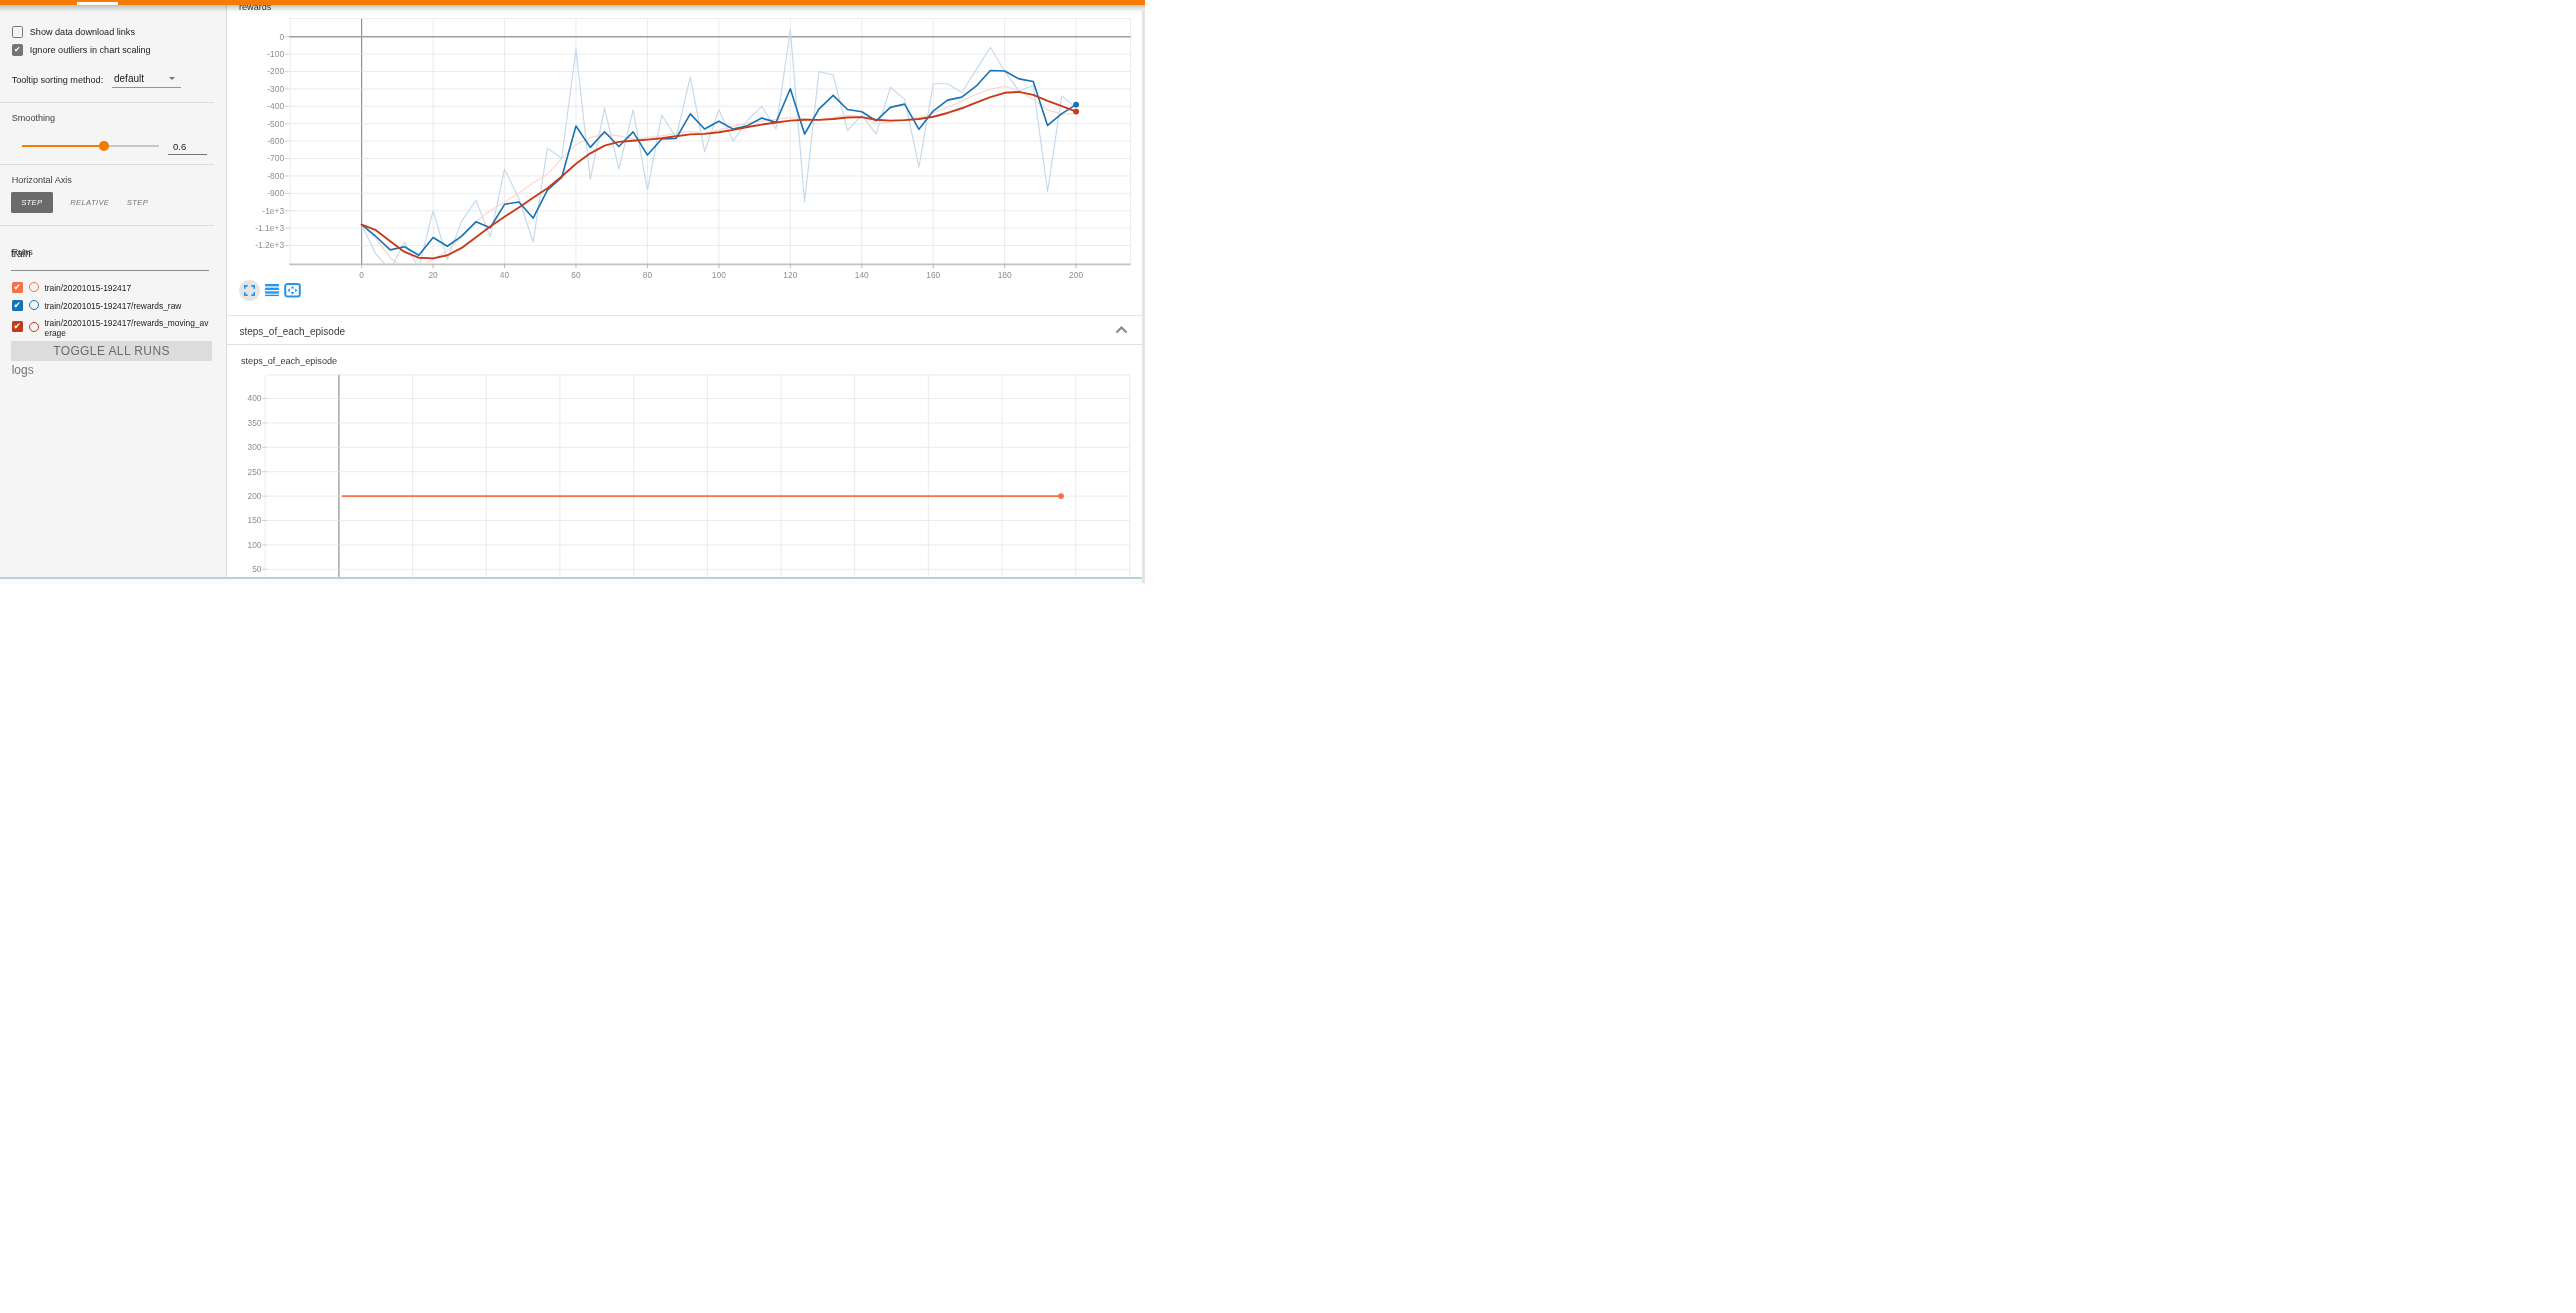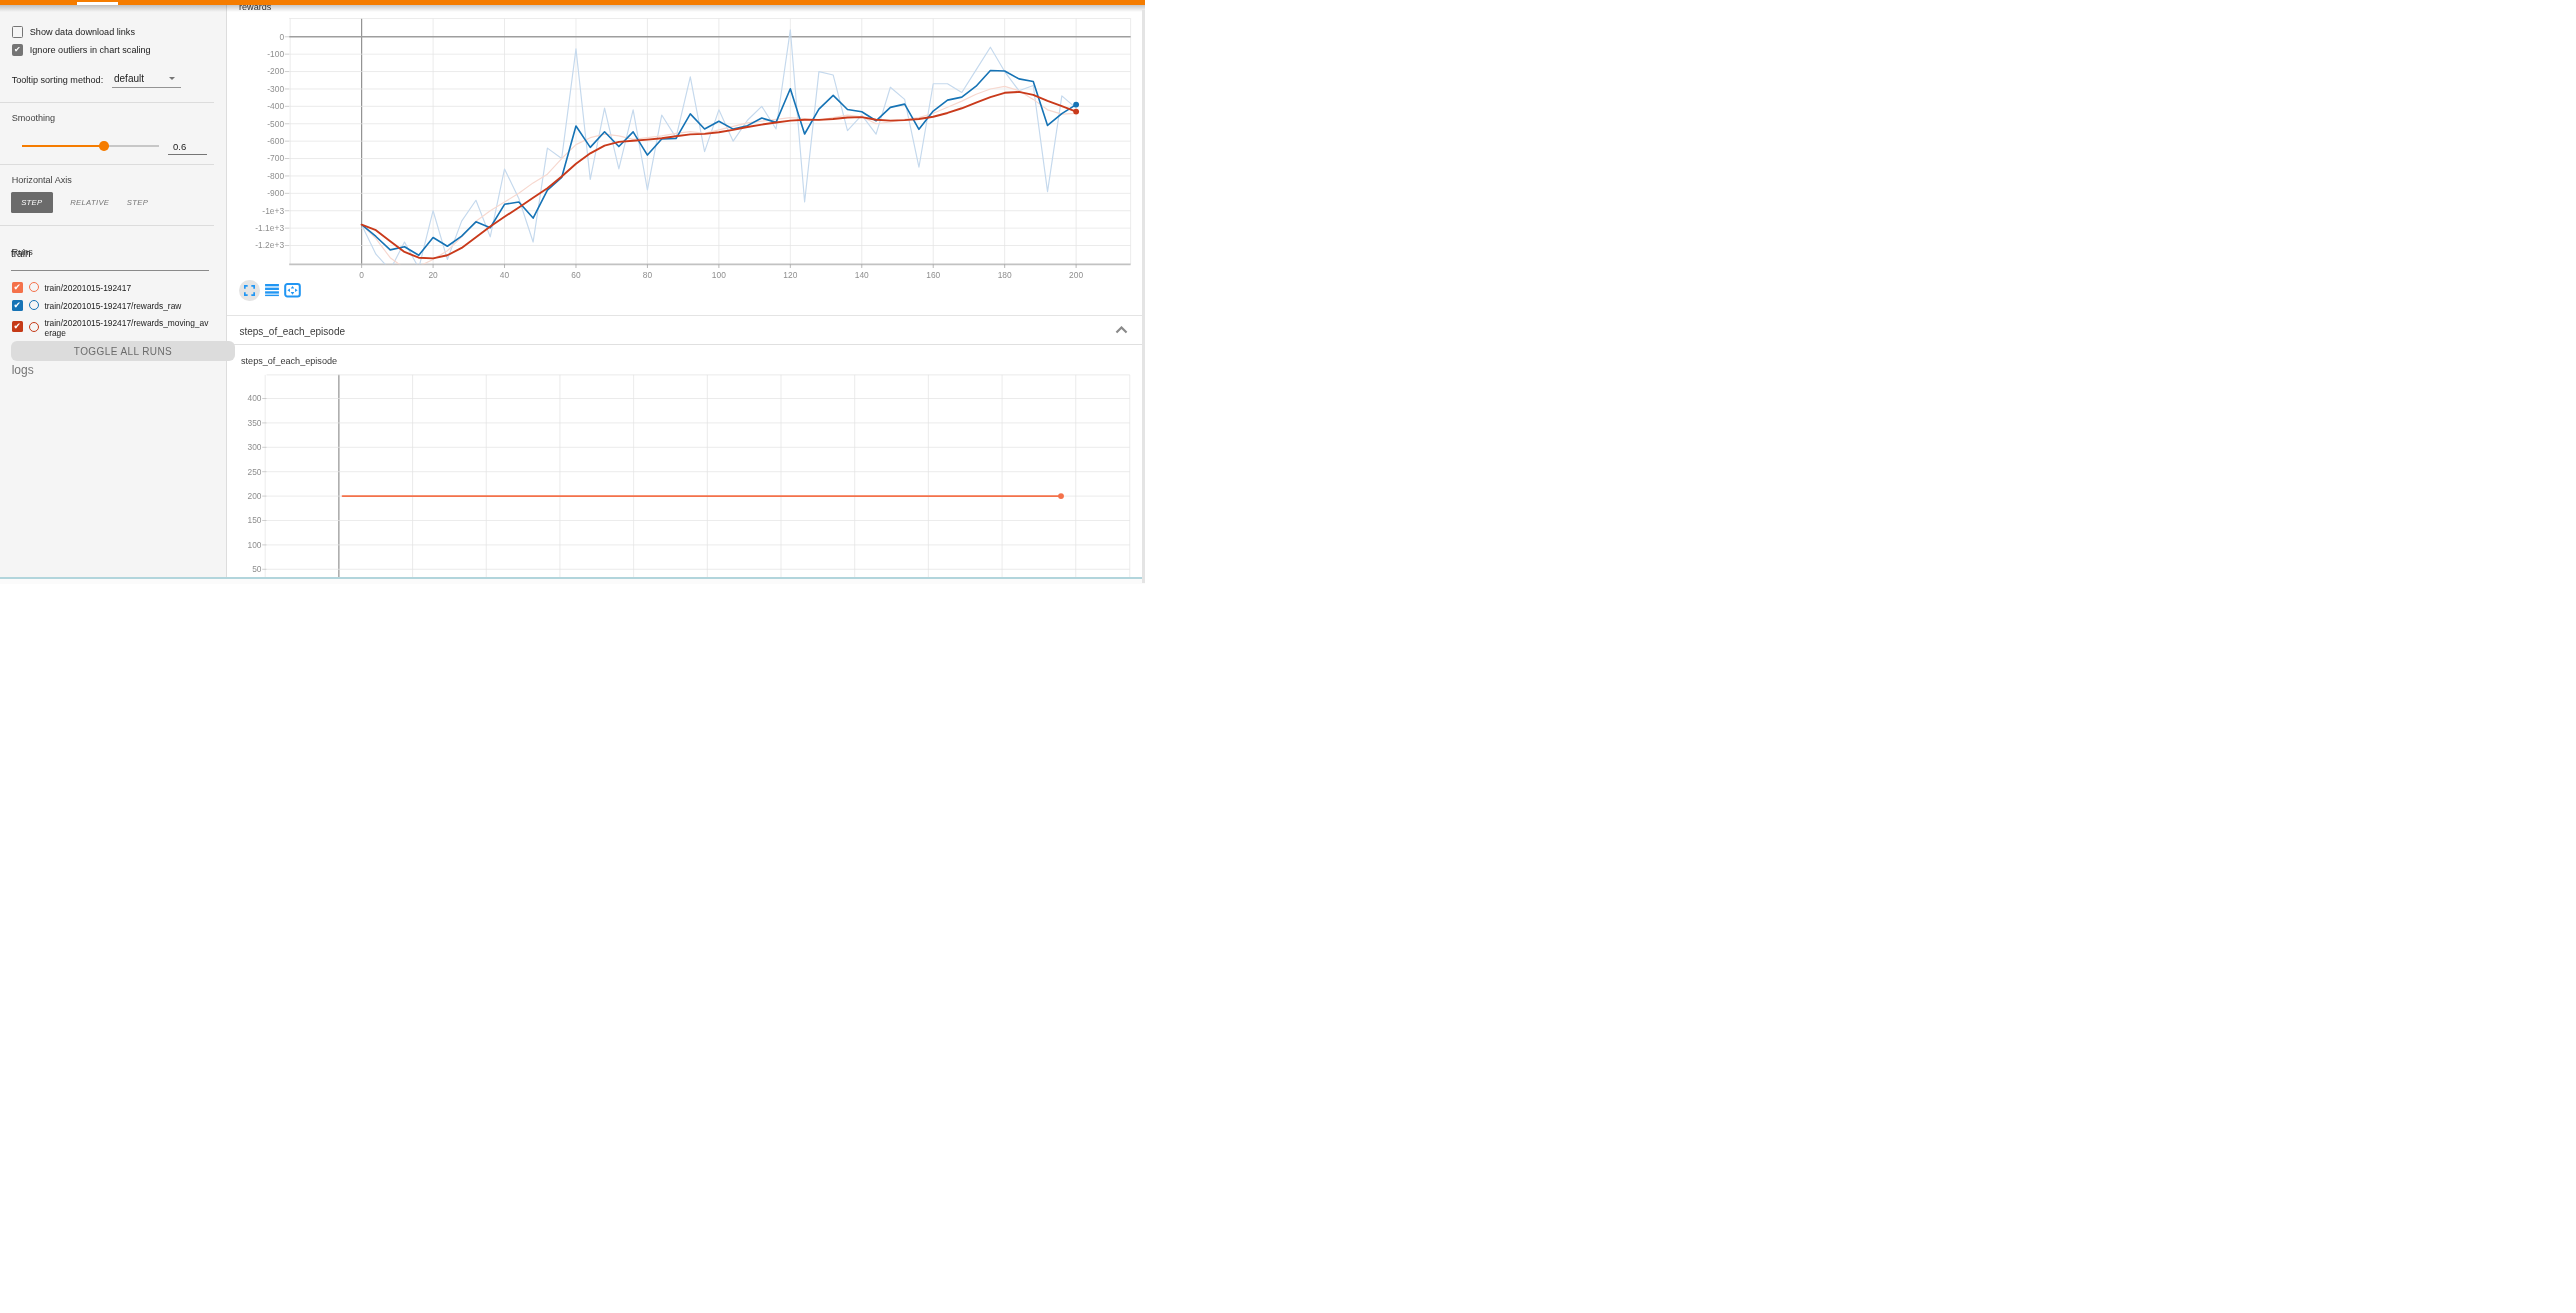"TOGGLE ALL RUNS" .toggle-btn { border-radius: 6px -> 1px; font-size: 10px -> 12px; width: 224px -> 201px }
